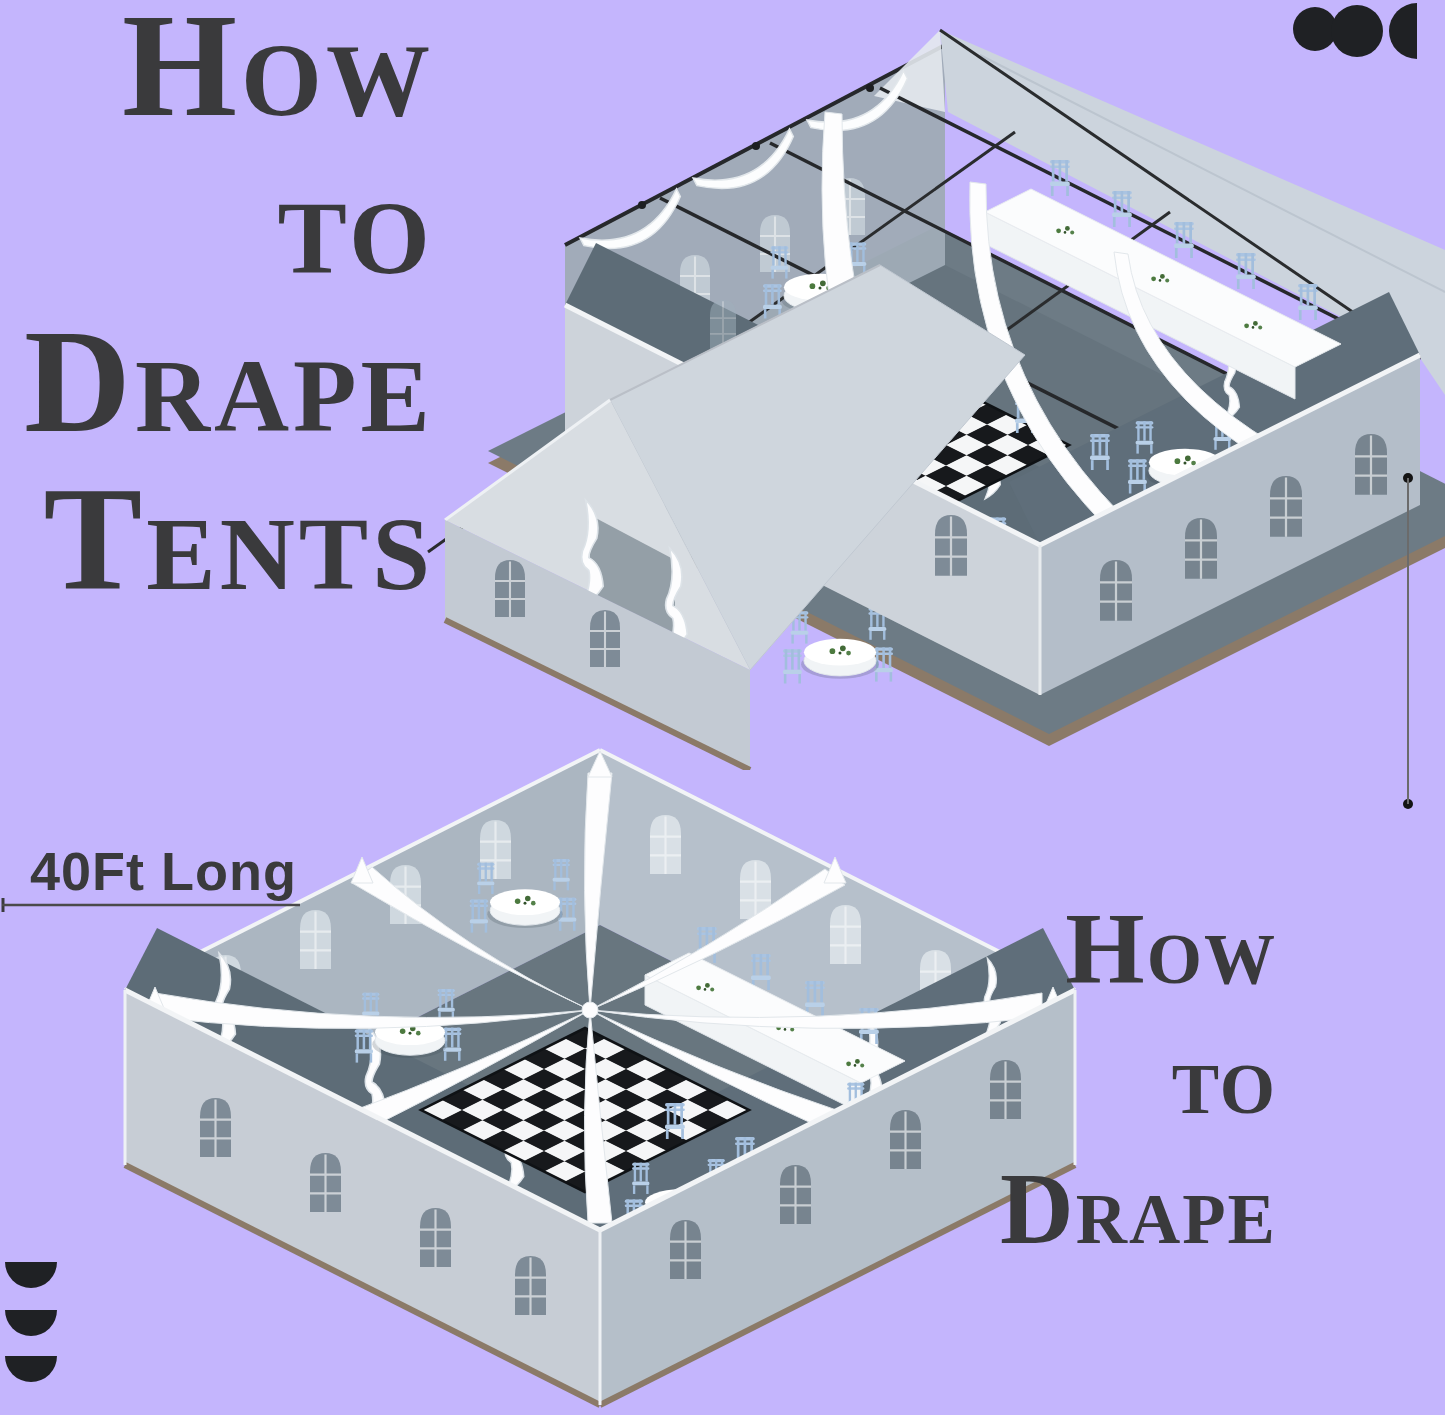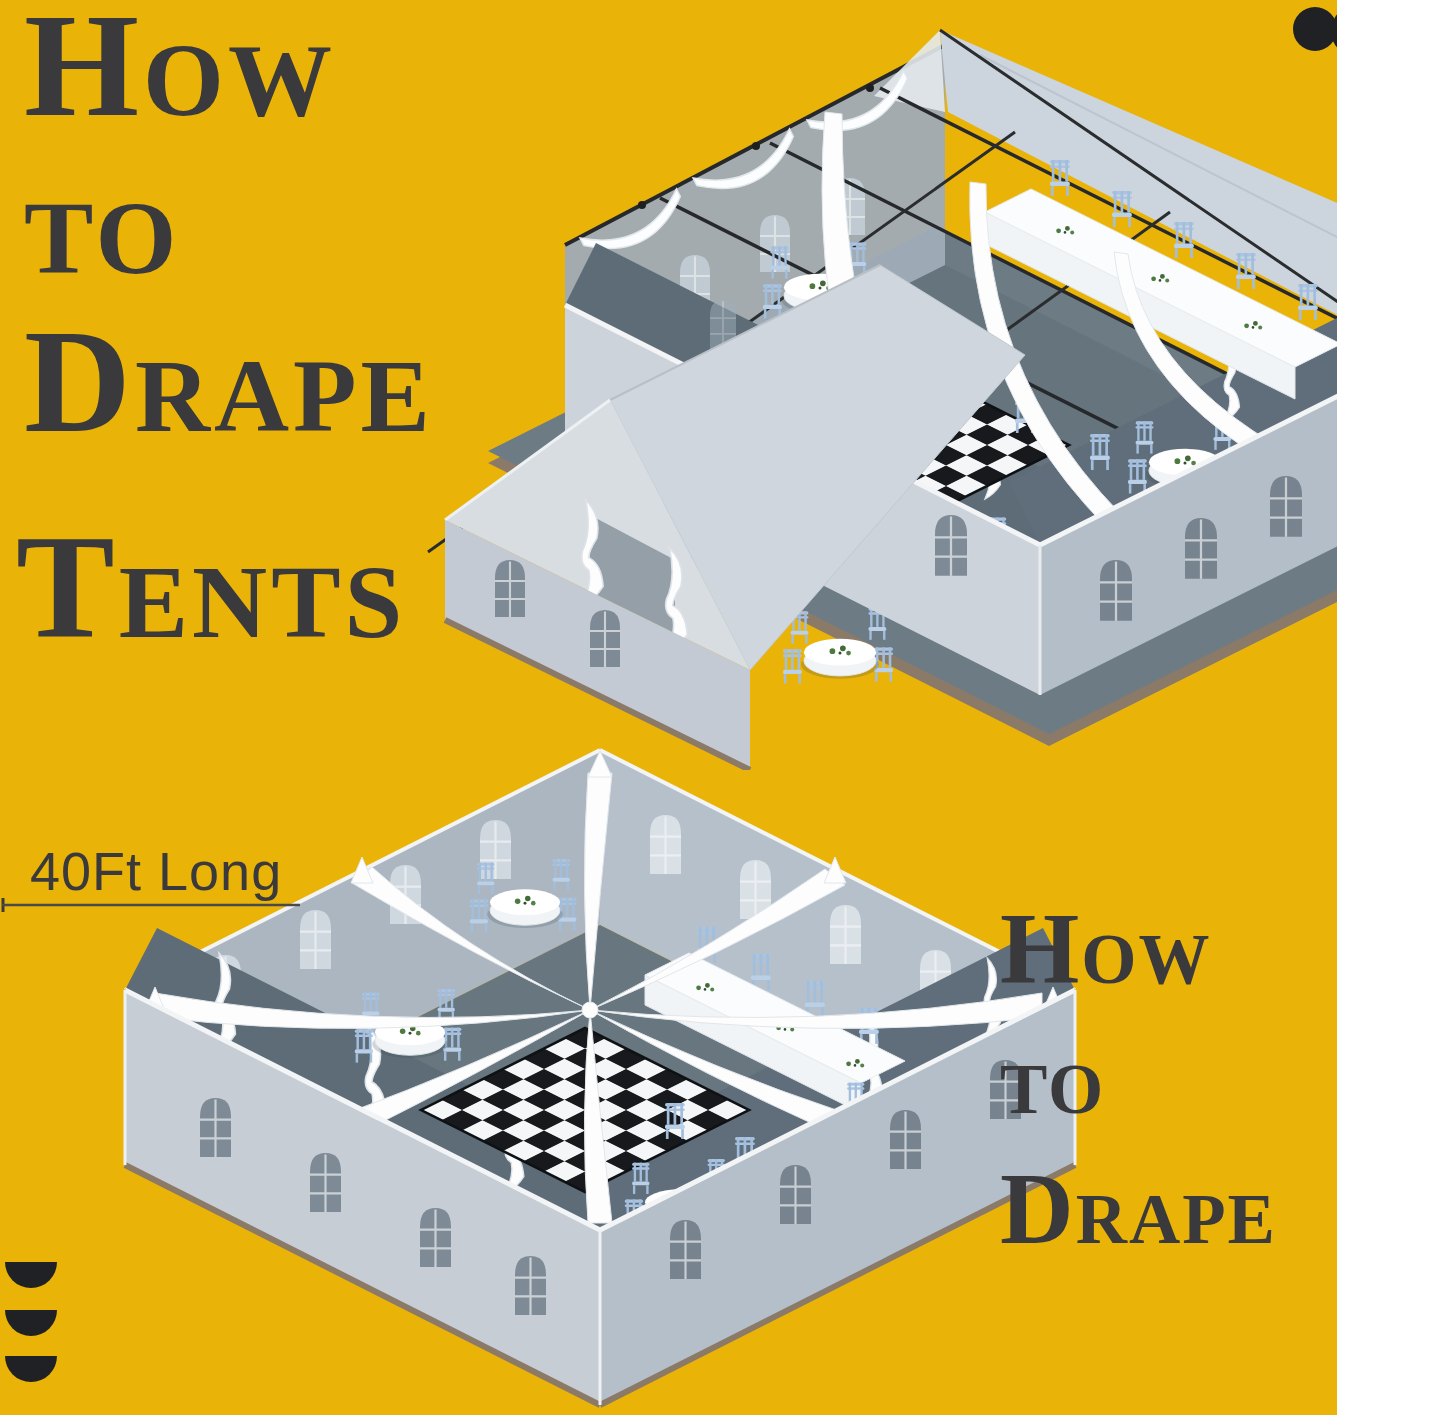"How" .stage { background: #eab308 -> #c4b5fd; text-align: none -> right; width: 1337px -> 1445px }
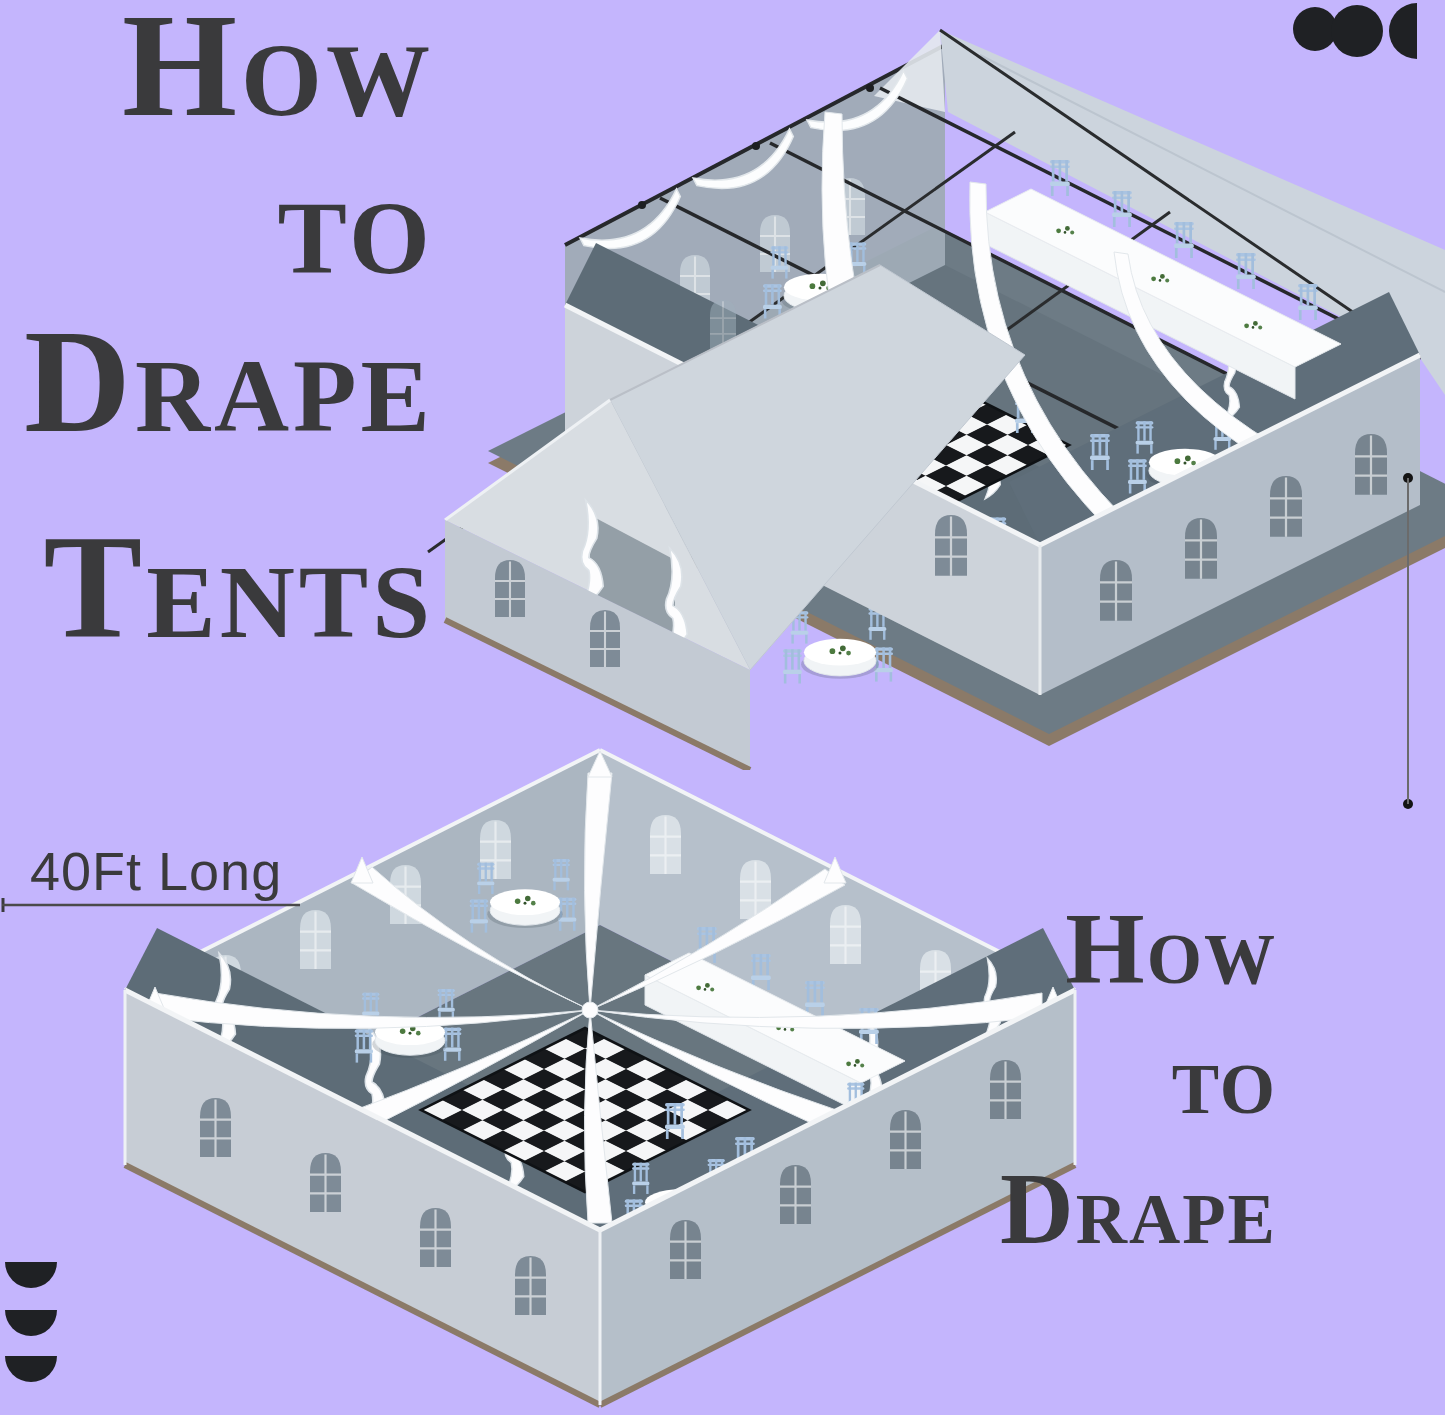"Tents" .title-left .ln4 { margin-top: 48px -> none }
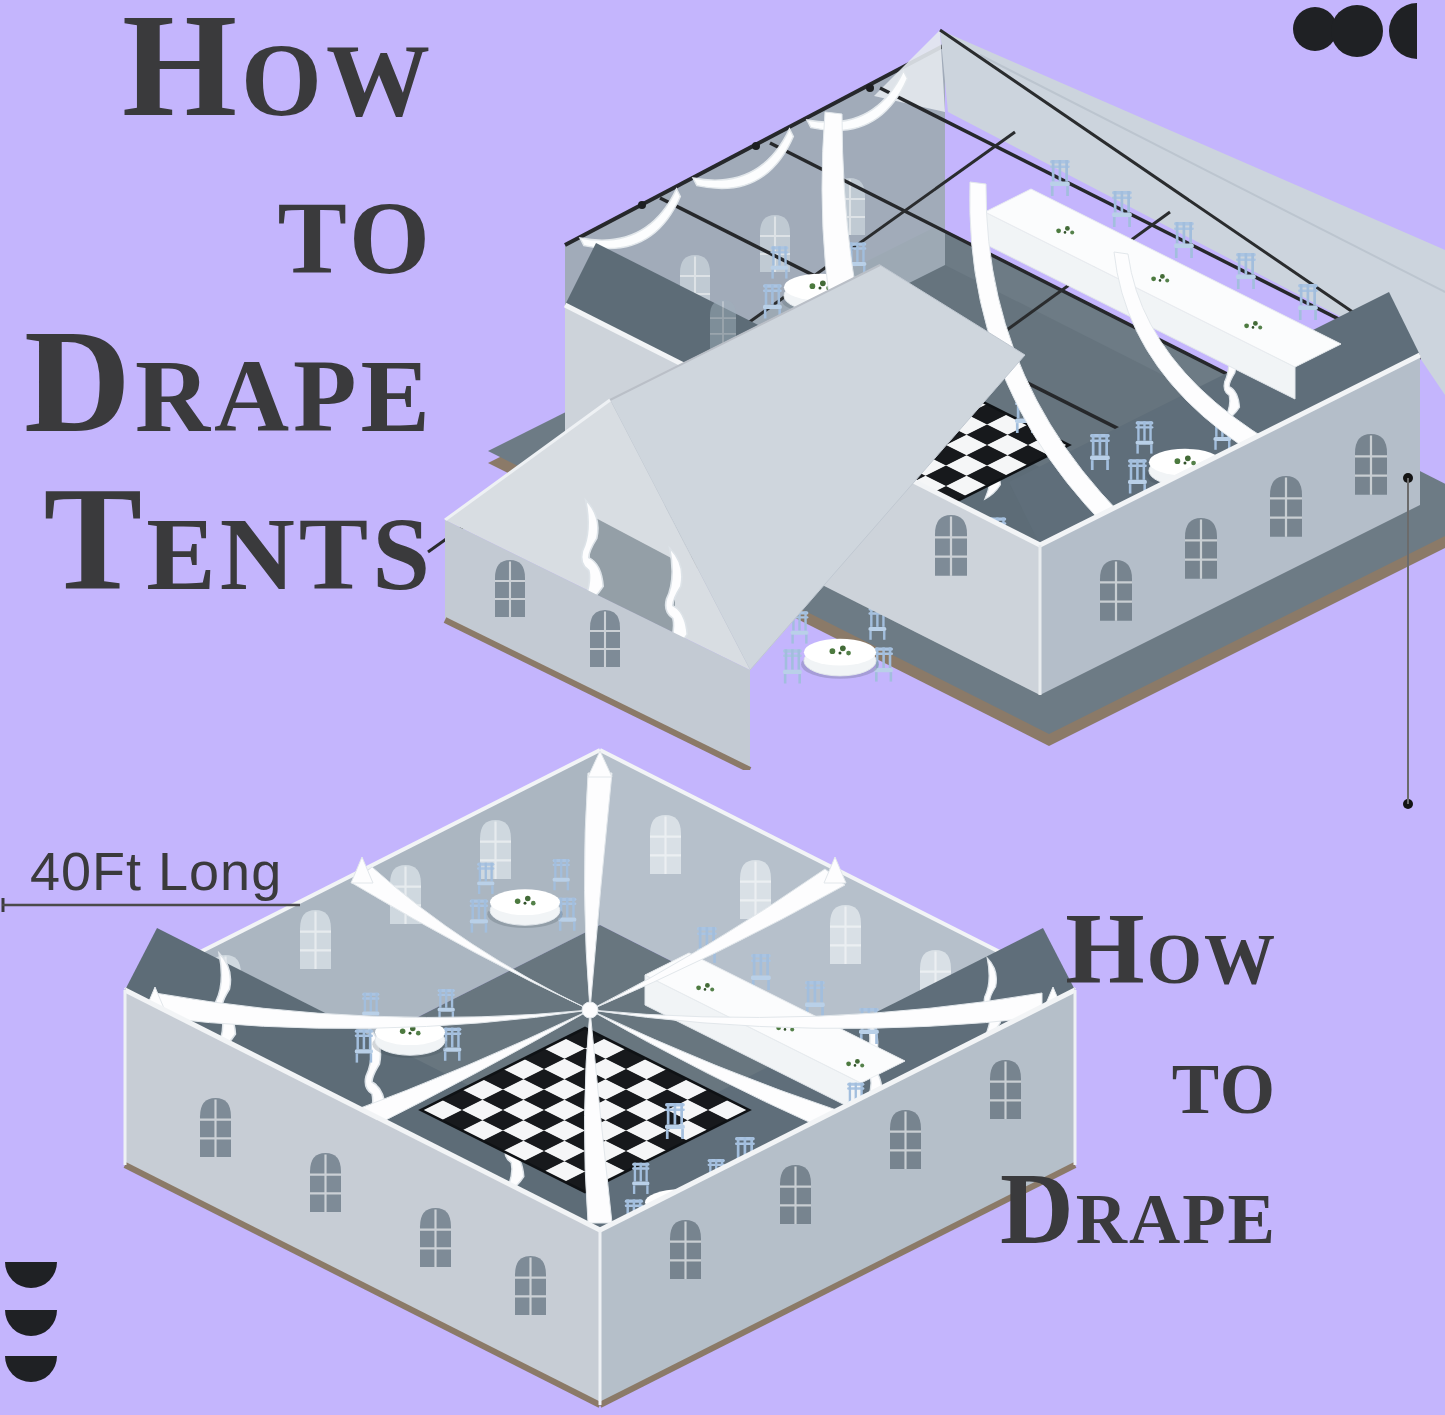"40Ft Long" .dim-label { font-weight: 400 -> 700 }
